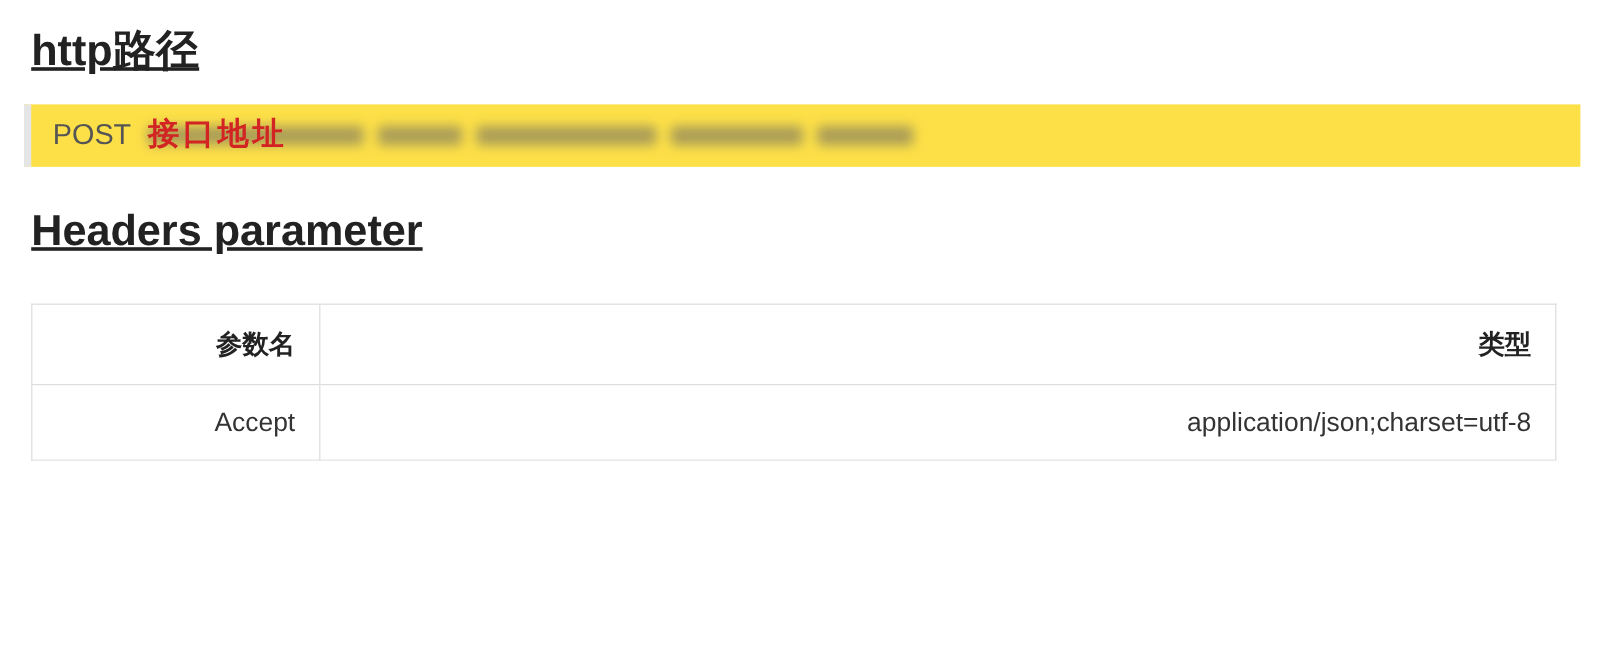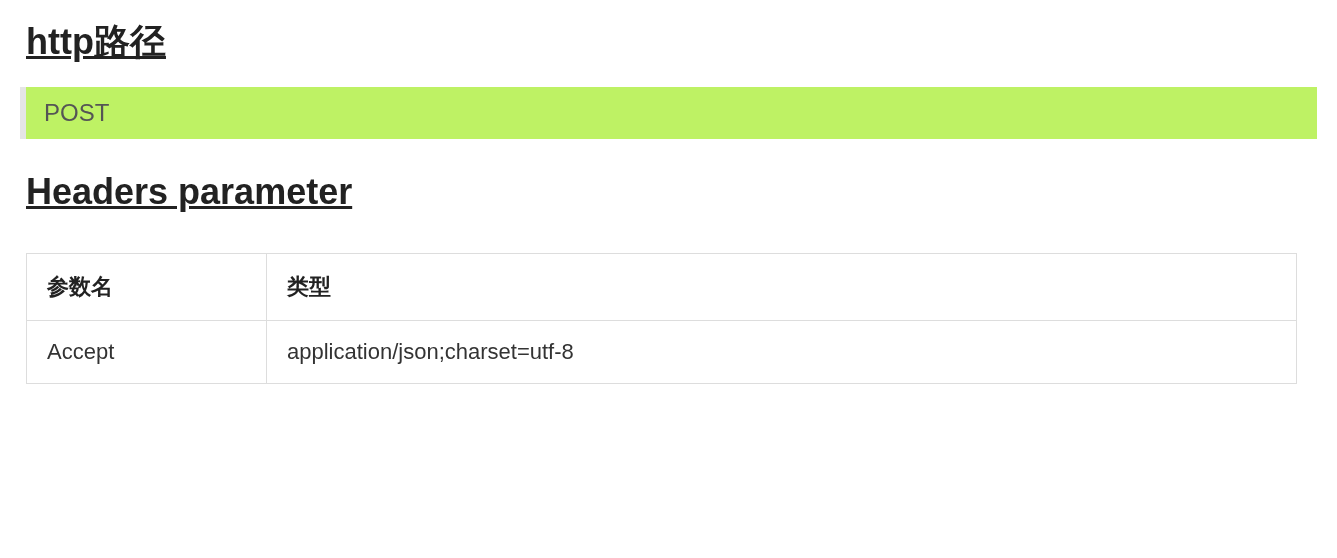"POST" .quote-block { background: #bef264 -> #fde047 }
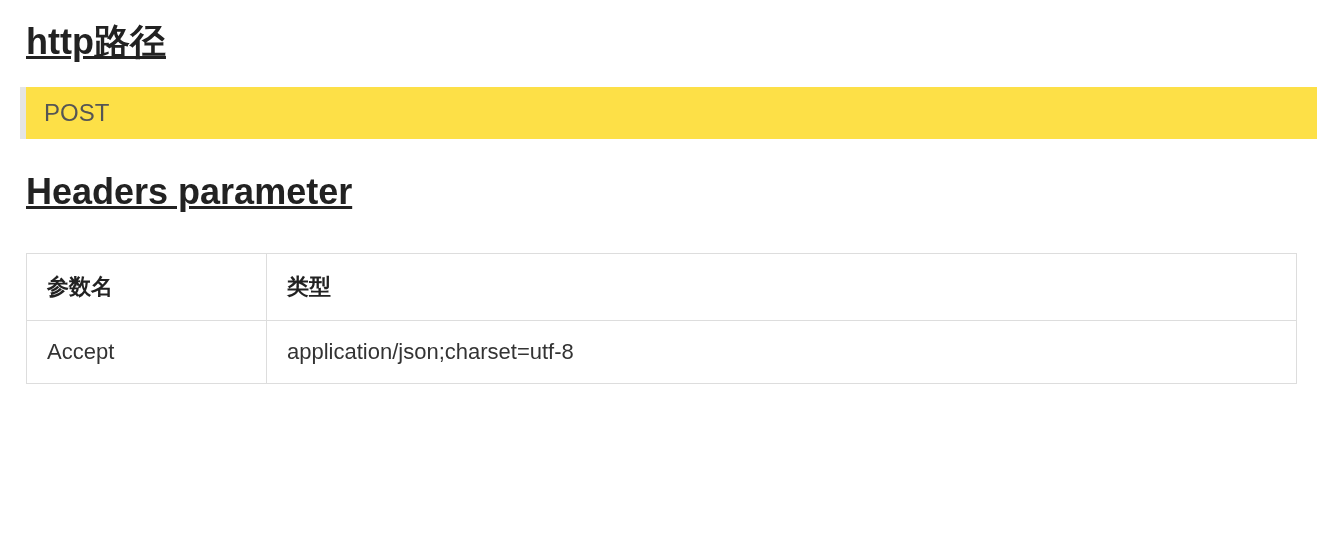"接口地址" span.url-wrap { html: none -> <span> <span> <span></span> <span></span> <span></span> <span></span> <span></span> </span> <span>接口地址</span> </span> }
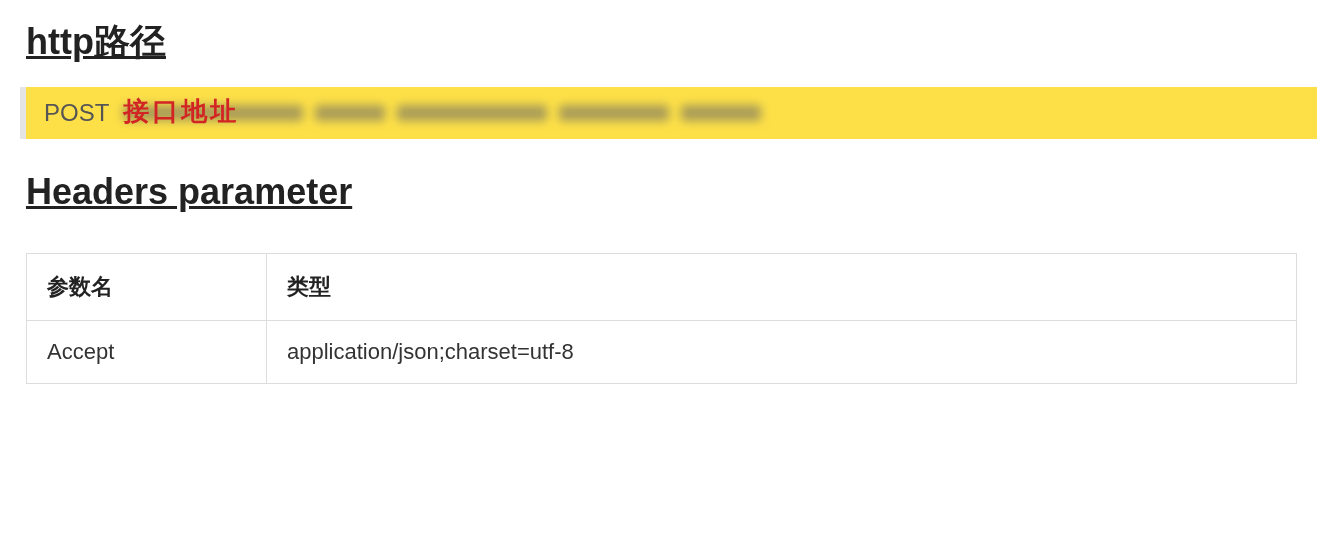"参数名" table.headers-table th, table.headers-table td { text-align: left -> right }
